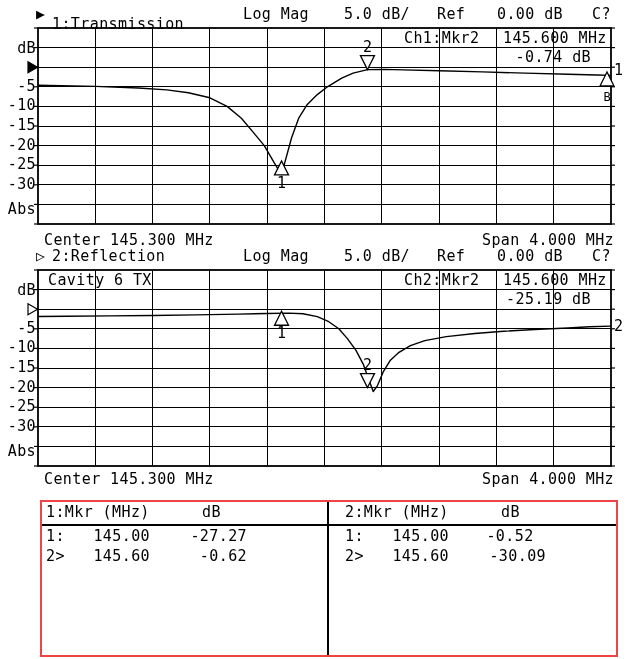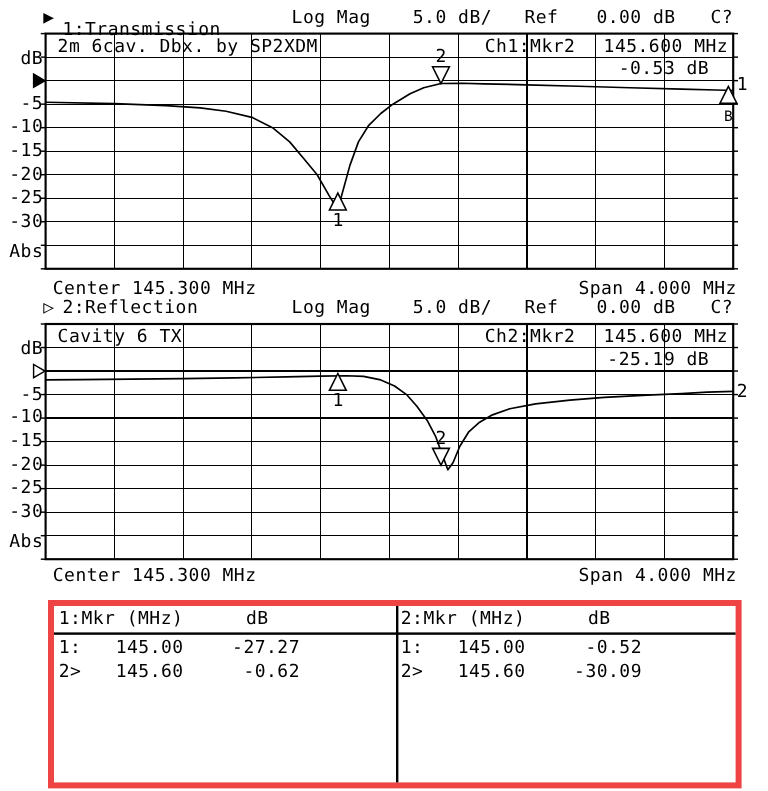"2m 6cav. Dbx. by SP2XDM" div.t { html: <div>2m 6cav. Dbx. by SP2XDM</div> -> none }
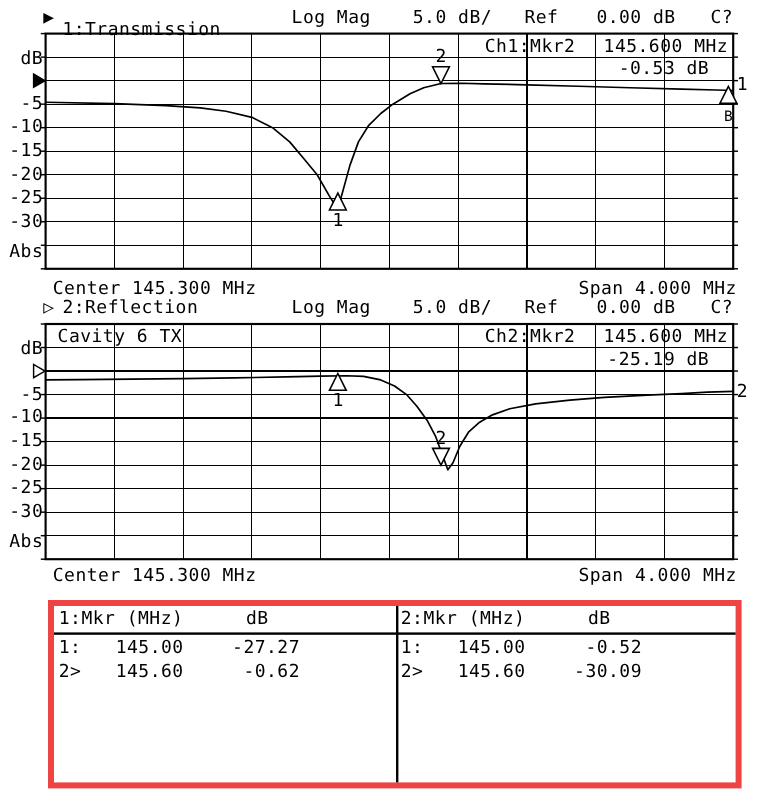"-0.53 dB" div.t { text: -0.53 -> -0.74 }
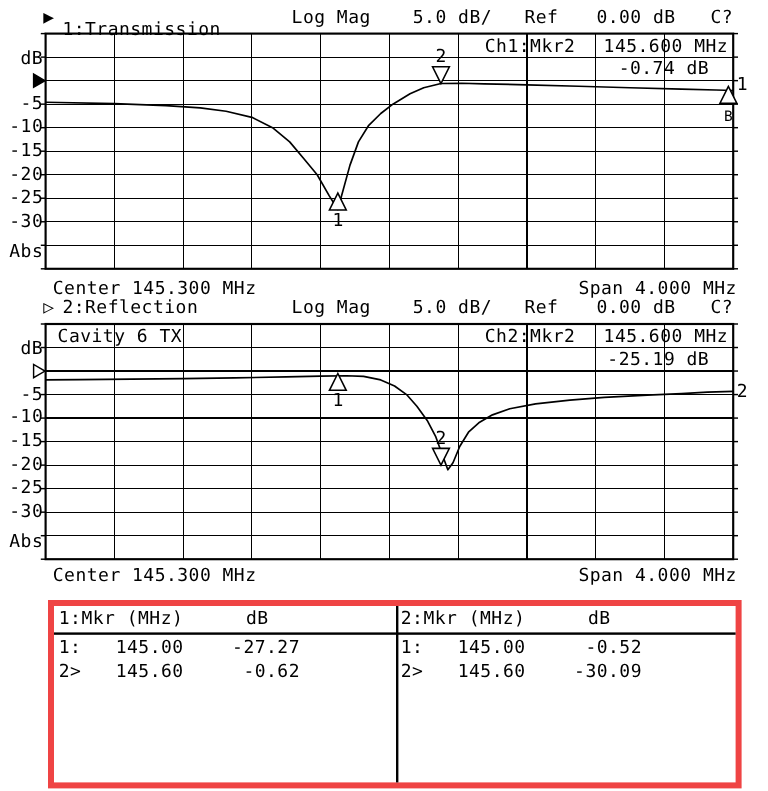"1:Mkr (MHz)" #mtable { border: 5px solid #ef4444 -> 2px solid #ef4444 }
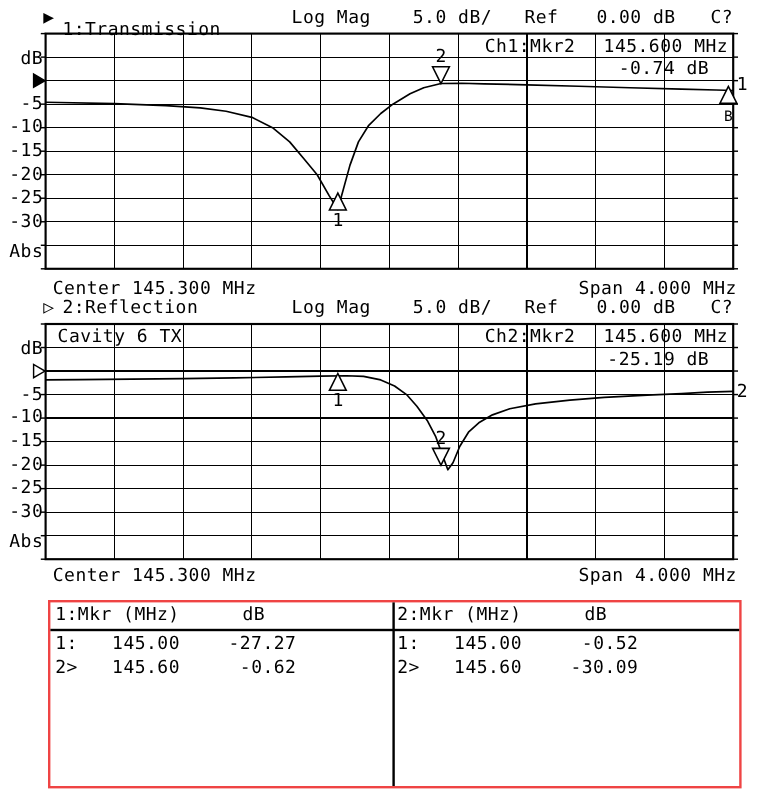"2:Mkr (MHz)" div.panel { left: 285px -> 299px }
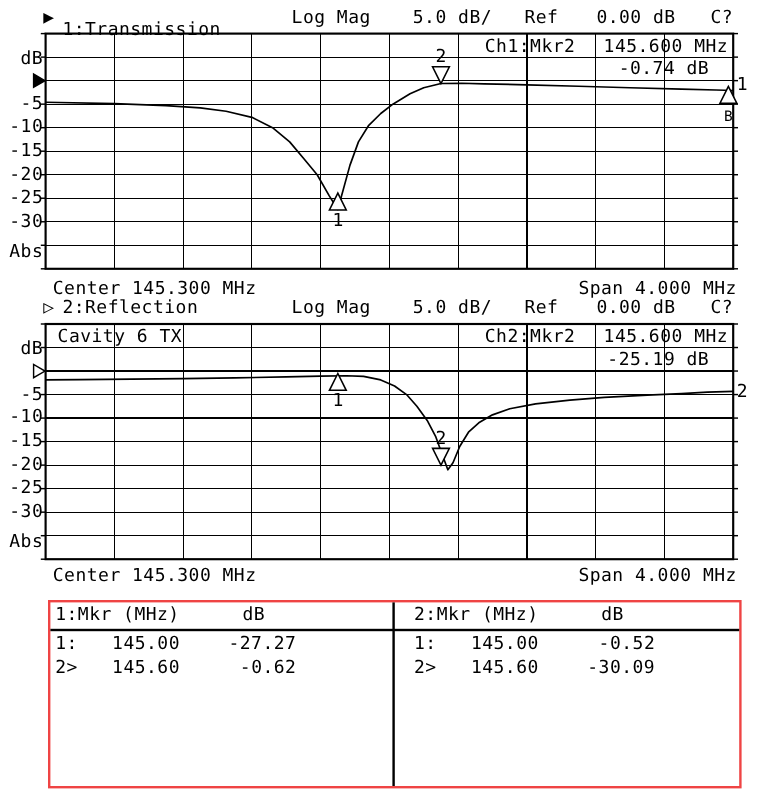"-0.52" div.t { text-align: right -> center }
